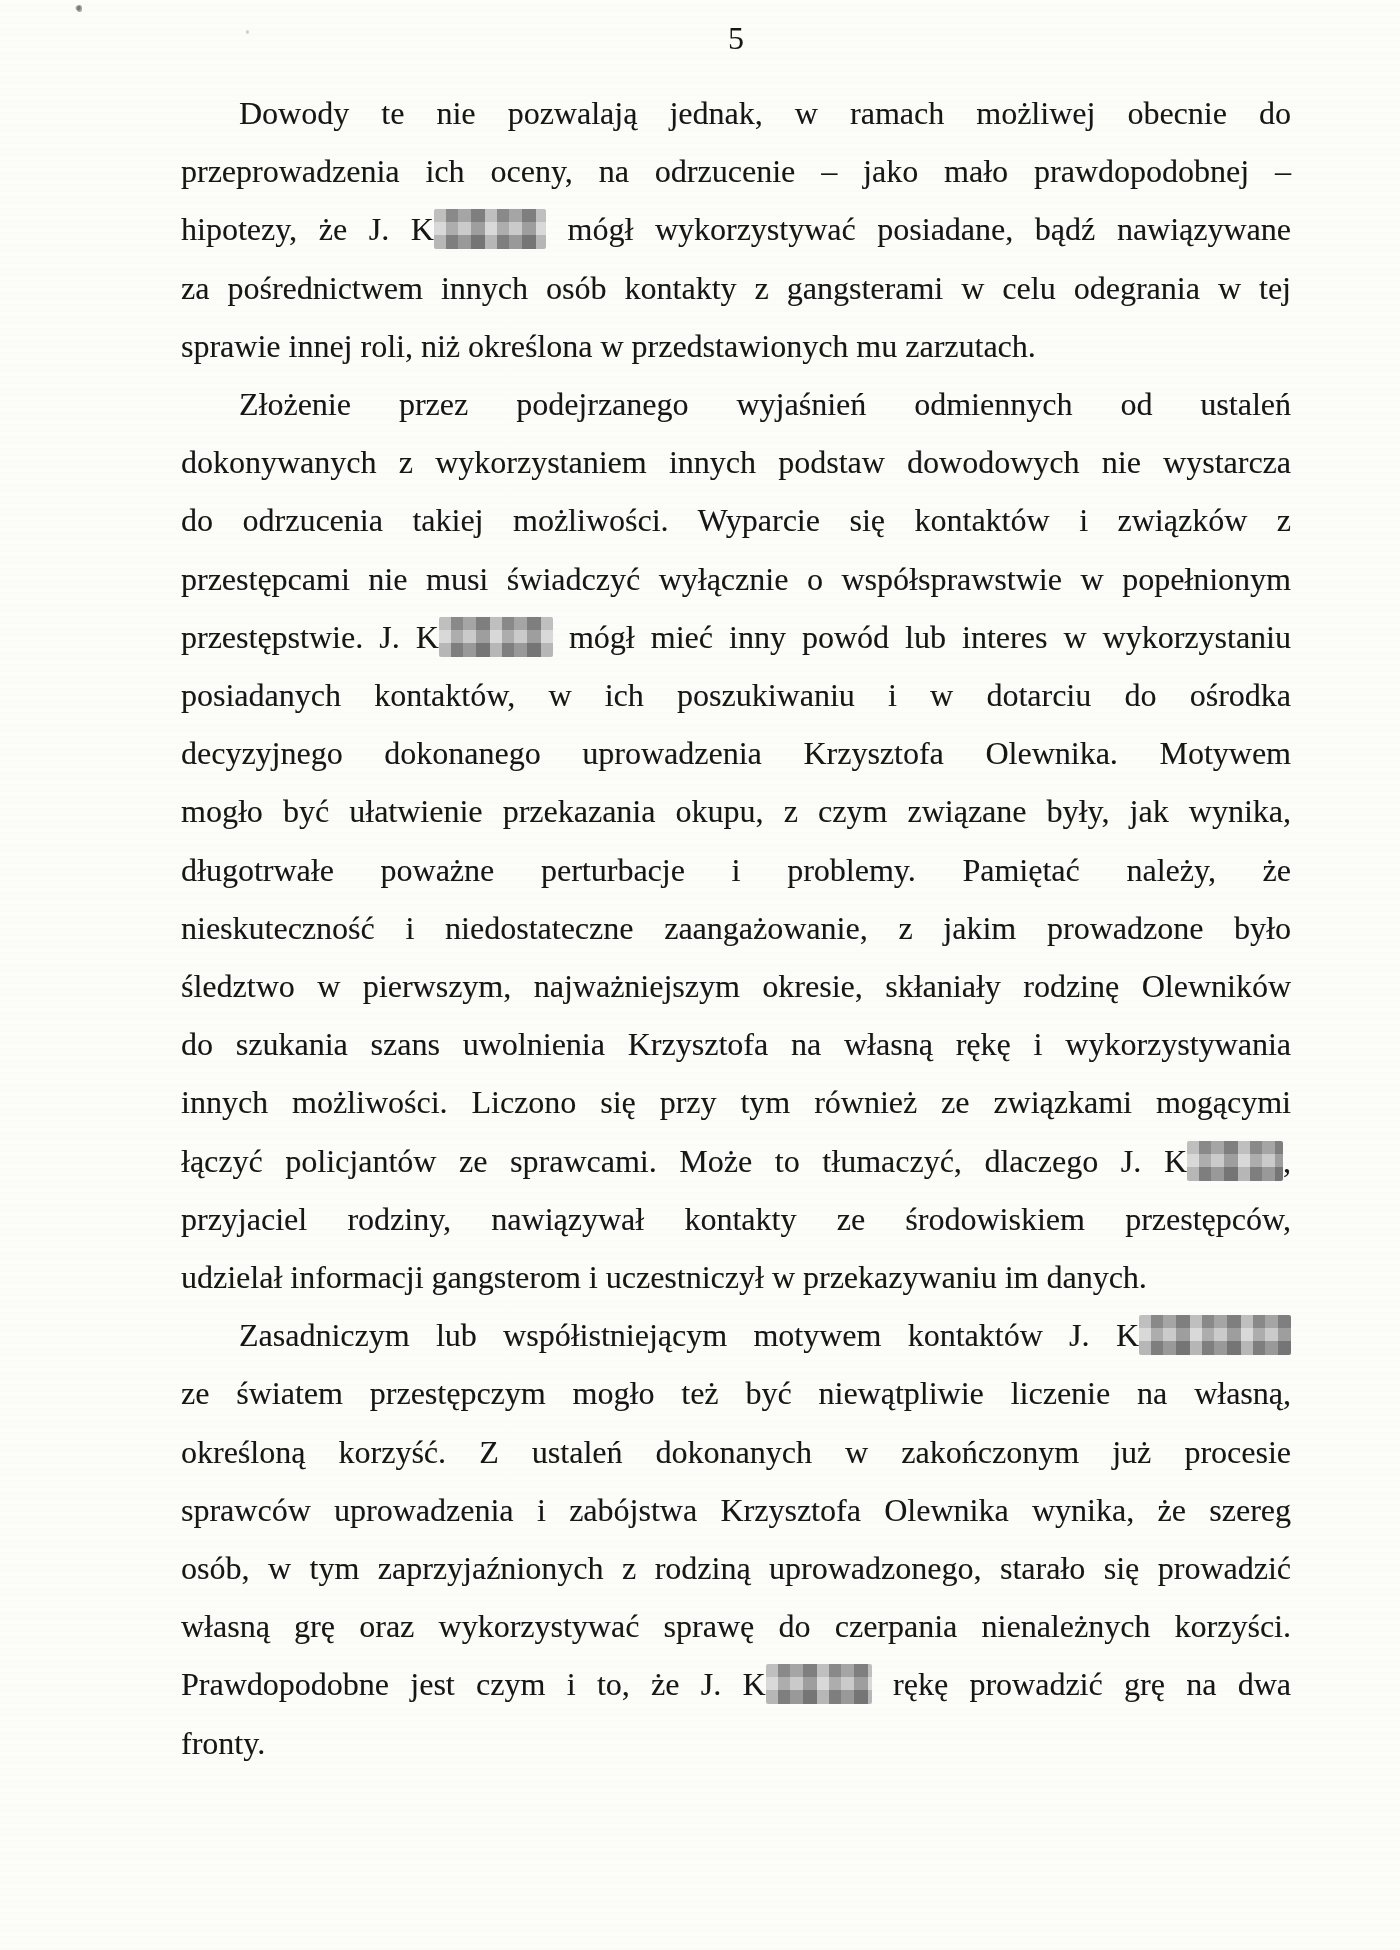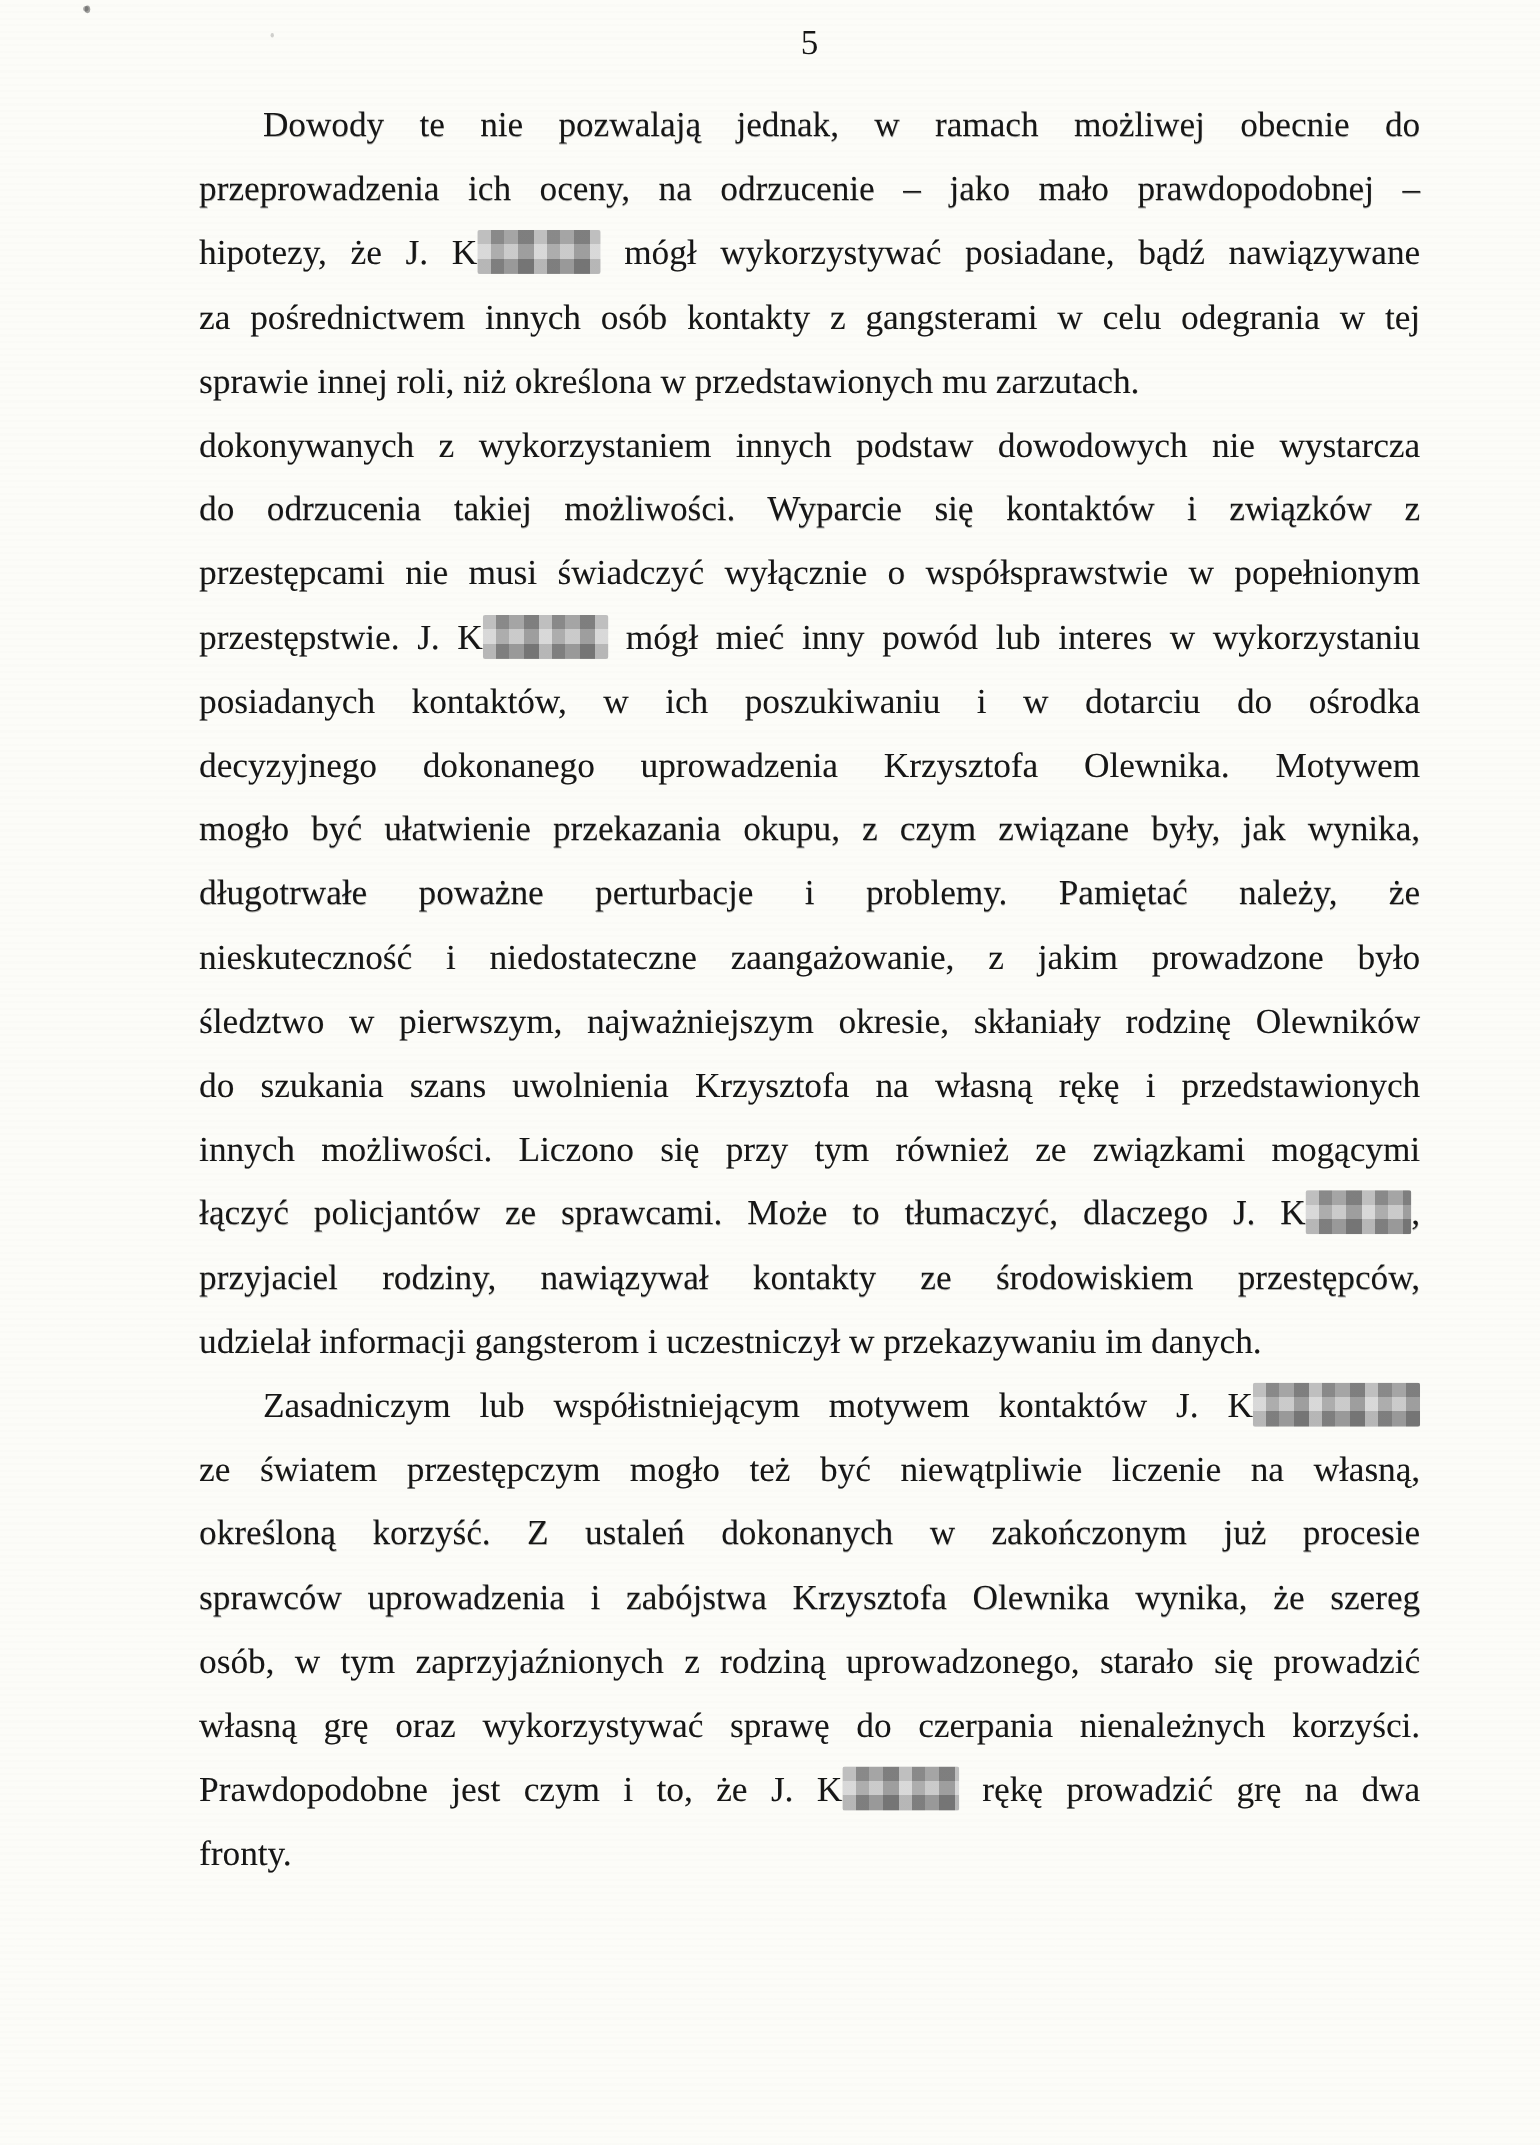"Złożenie przez podejrzanego wyjaśnień" div.line { html: none -> <div><span>Złożenie przez podejrzanego wyjaśnień odmiennych od ustaleń</span></div> }
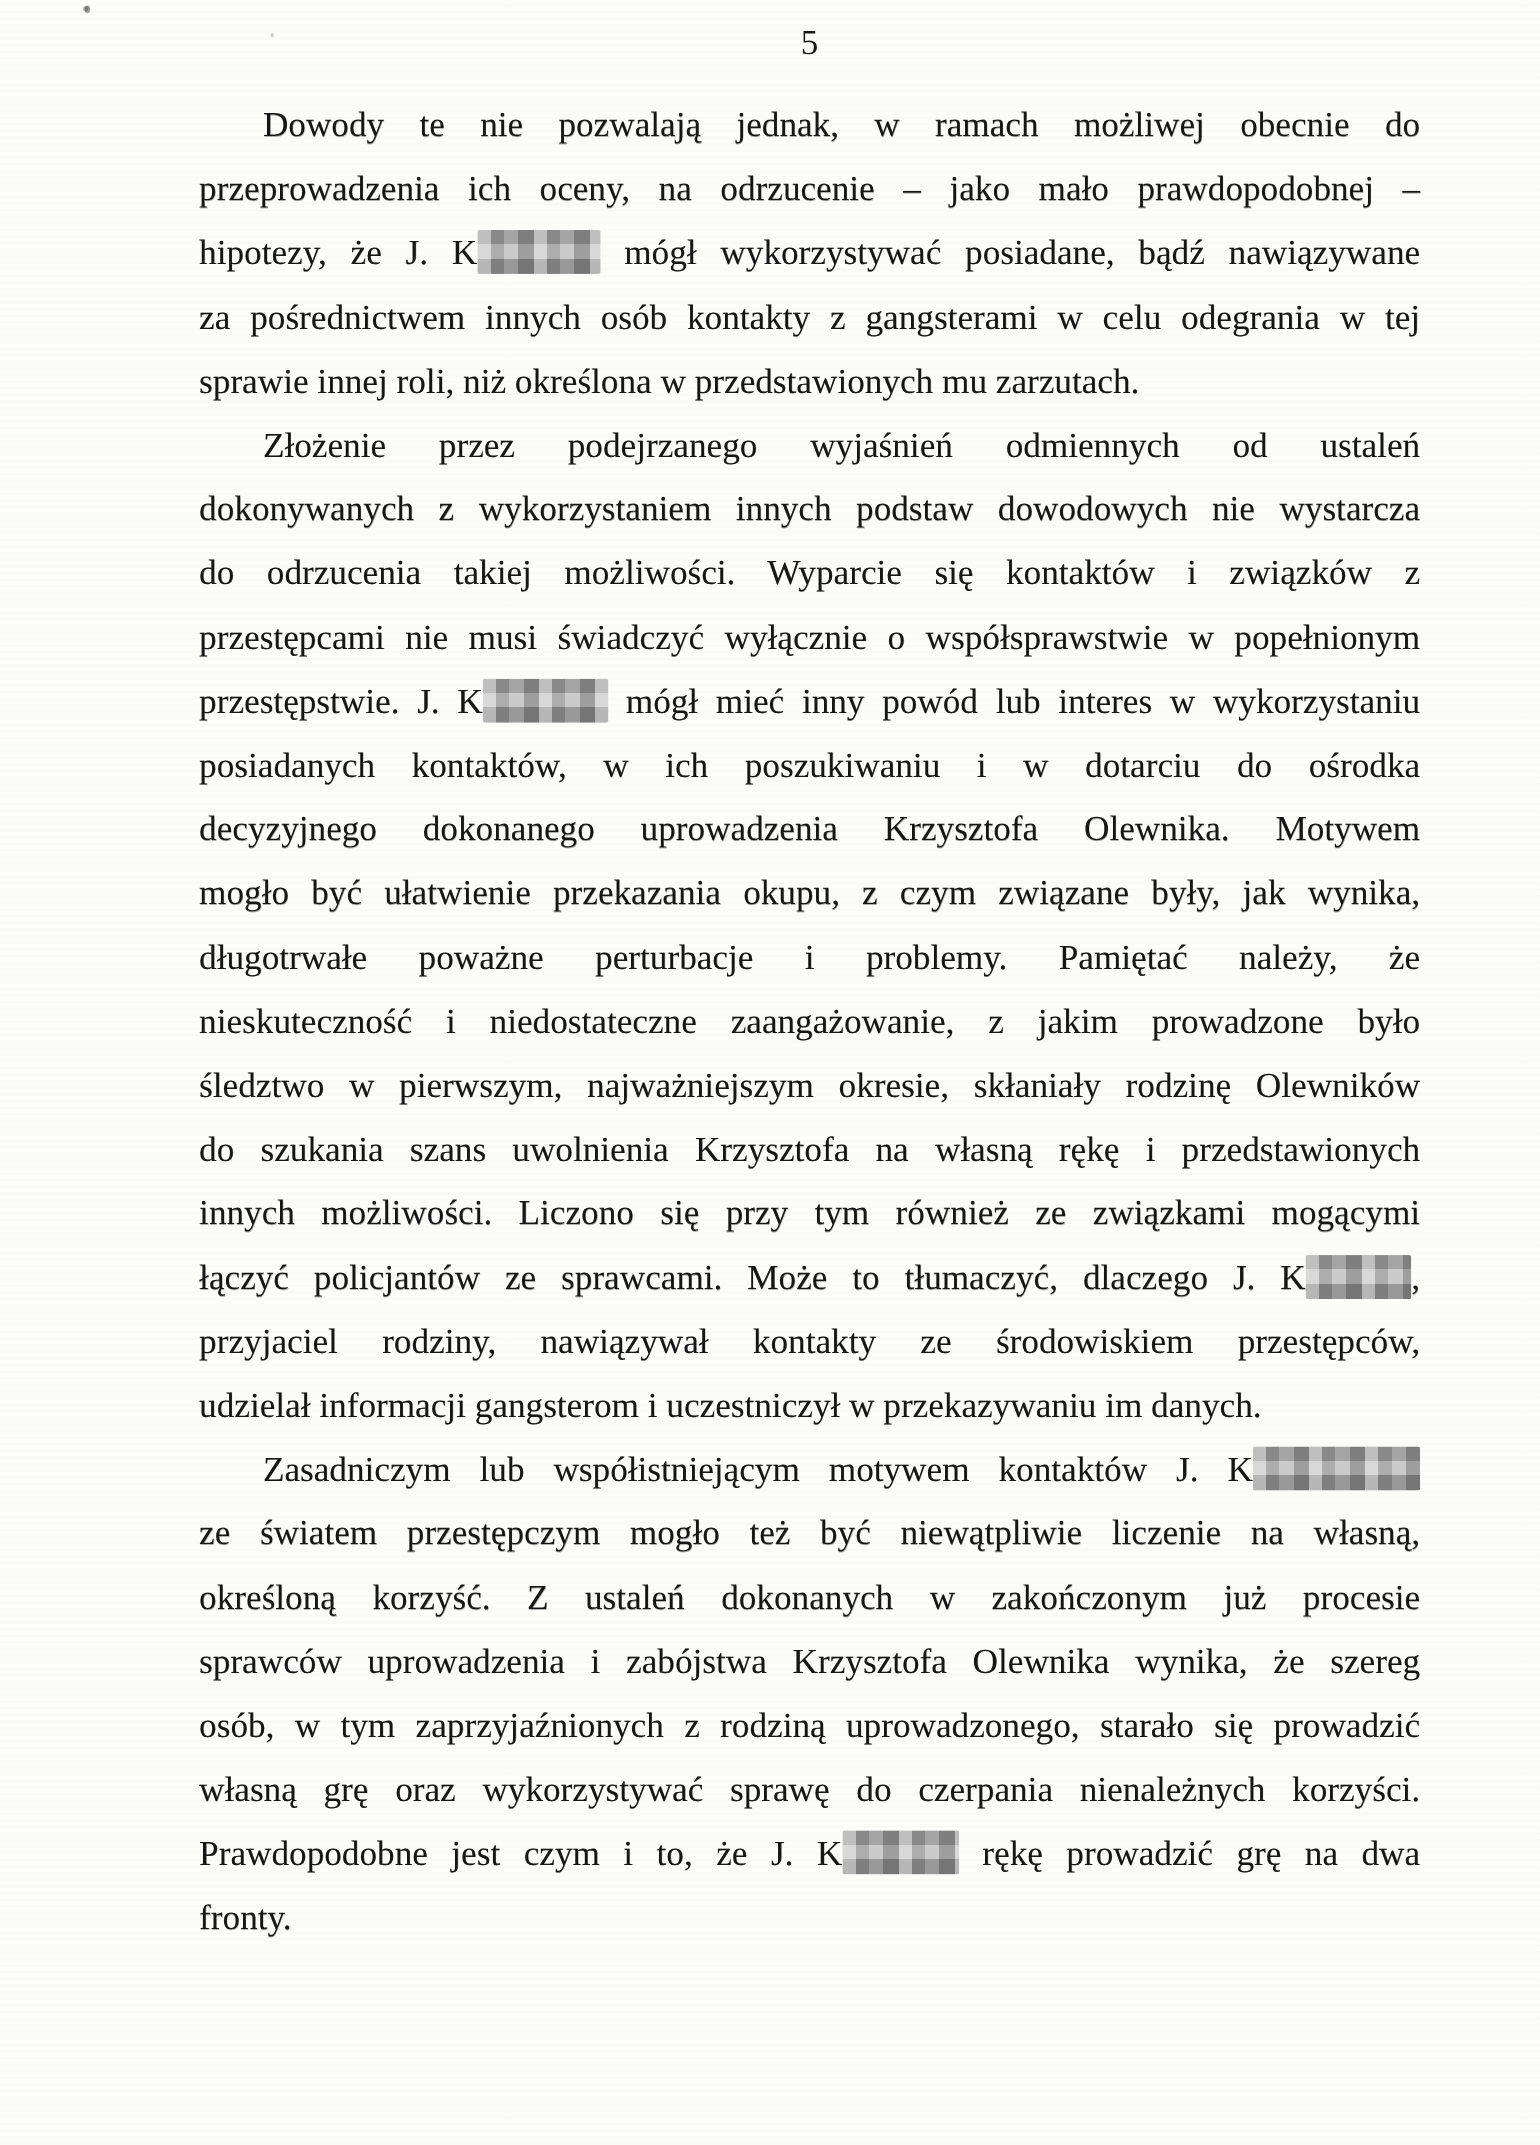"do szukania szans uwolnienia Krzysztofa" span { text: przedstawionych -> wykorzystywania }
